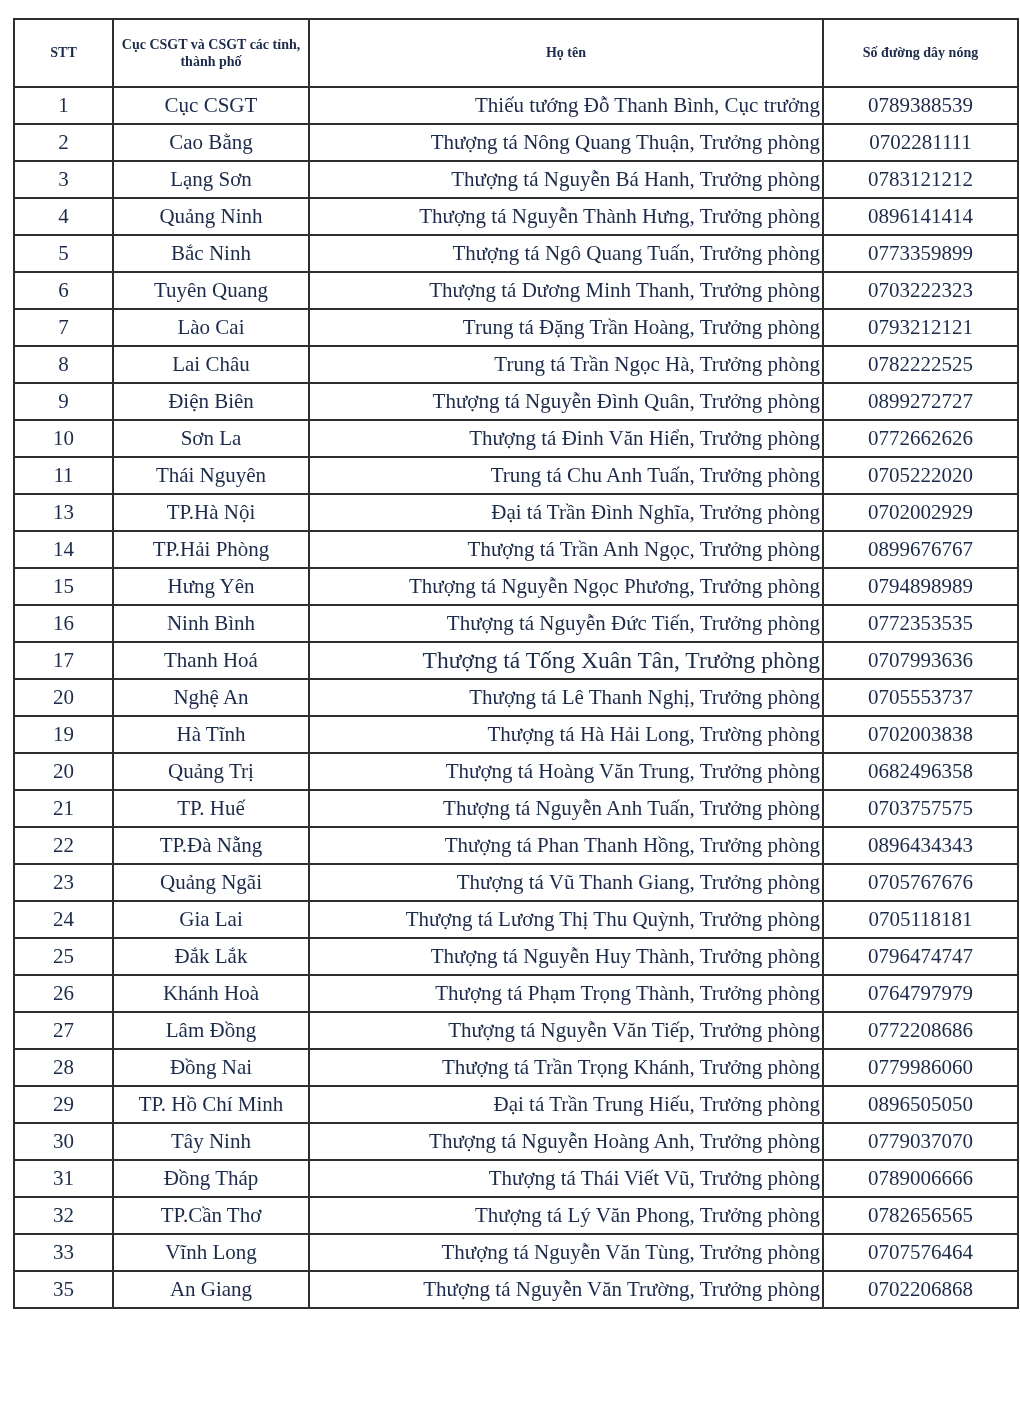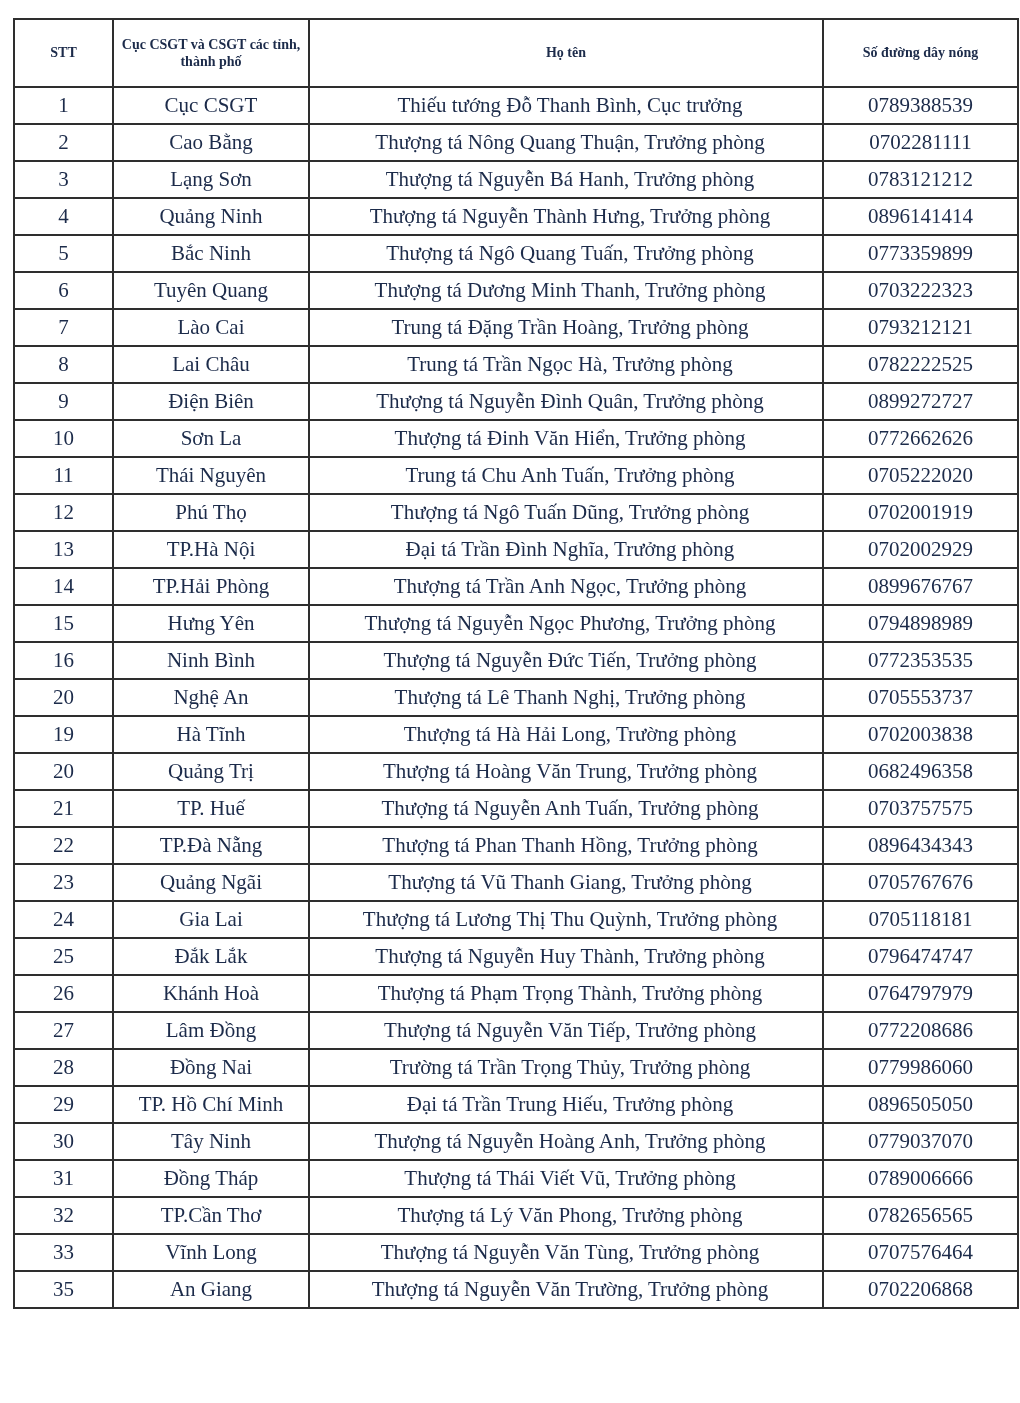"Thiếu tướng Đỗ Thanh Bình," table.hotline td.cell-name { text-align: center -> right }
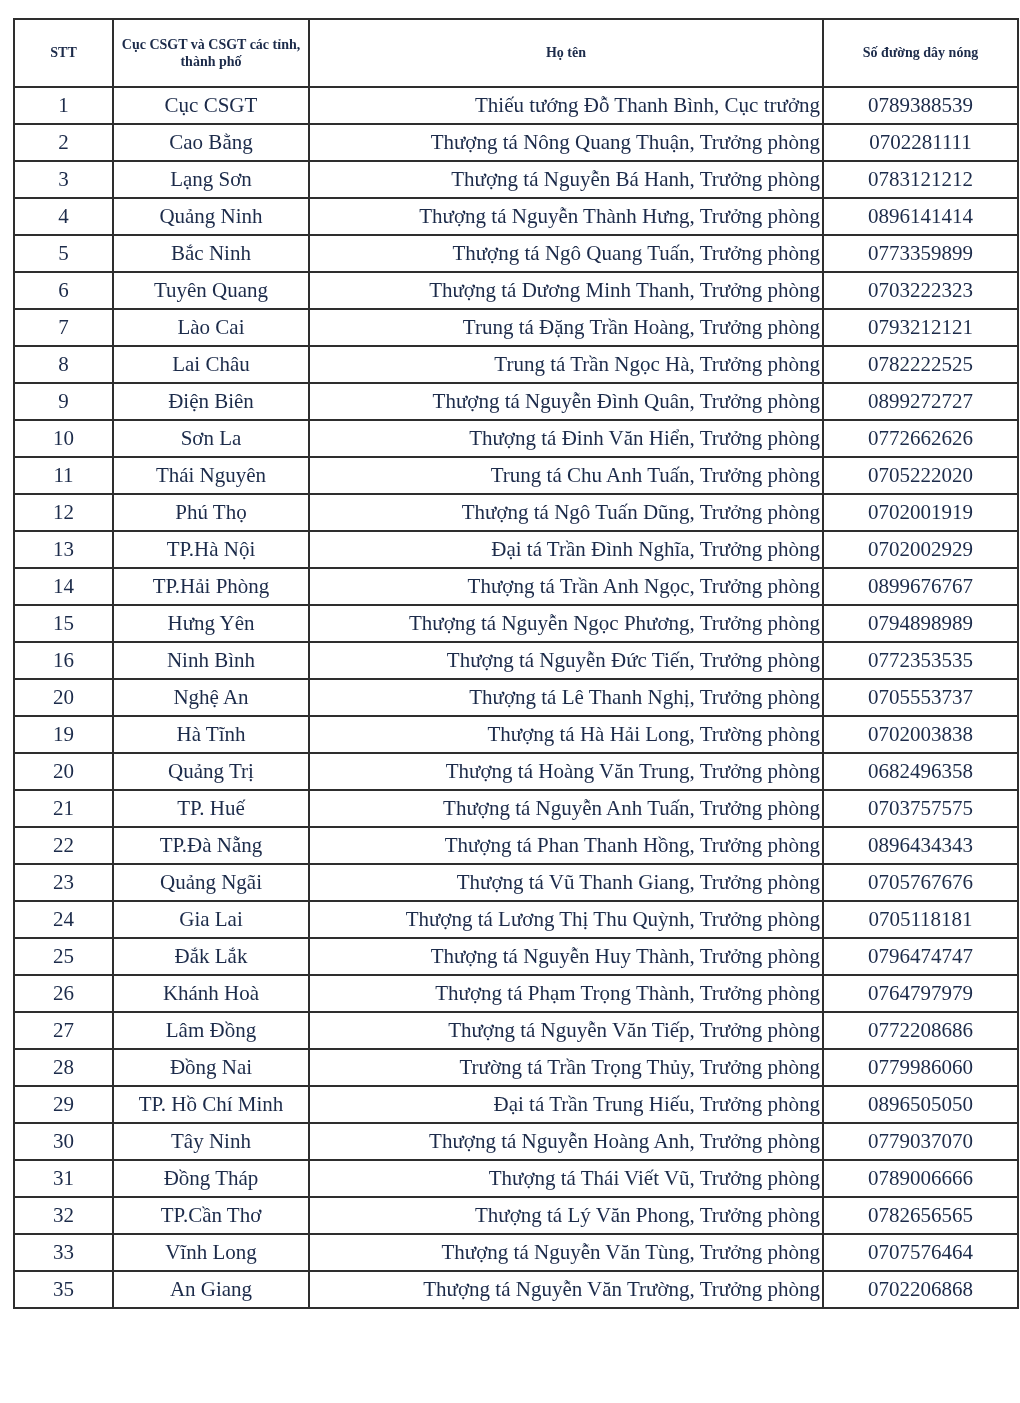"12" tr { html: <tr> <td>12</td> <td>Phú Thọ</td> <td>Thượng tá Ngô Tuấn Dũng, Trưởng phòng</td> <td>0702001919</td> </tr> -> none }
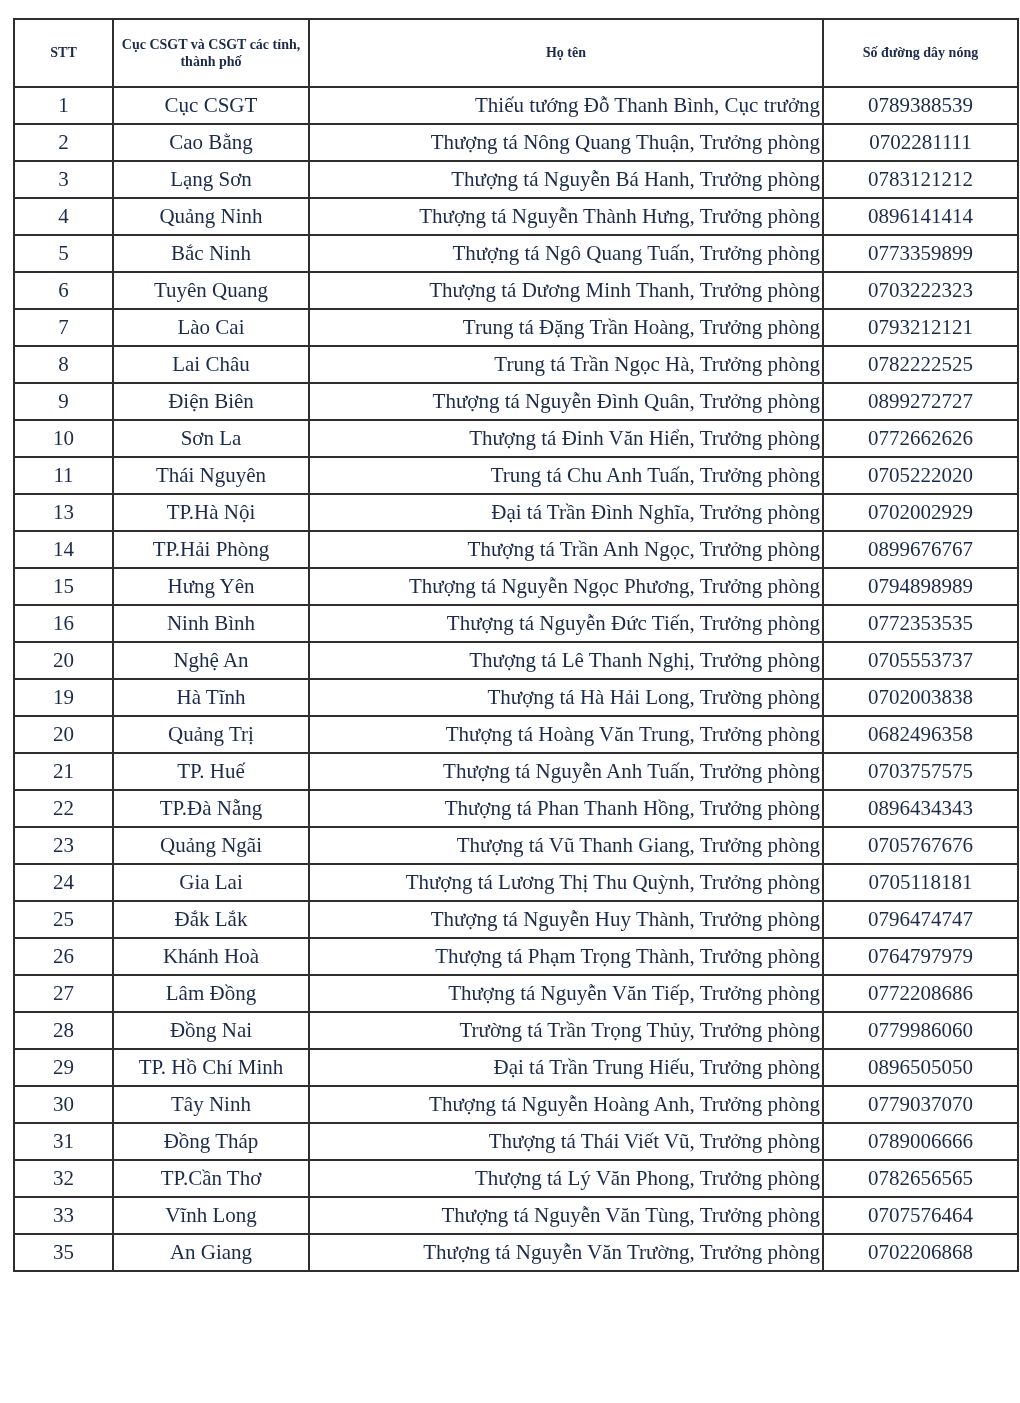"17" tr { html: none -> <tr> <td>17</td> <td>Thanh Hoá</td> <td>Thượng tá Tống Xuân Tân, Trưởng phòng</td> <td>0707993636</td> </tr> }
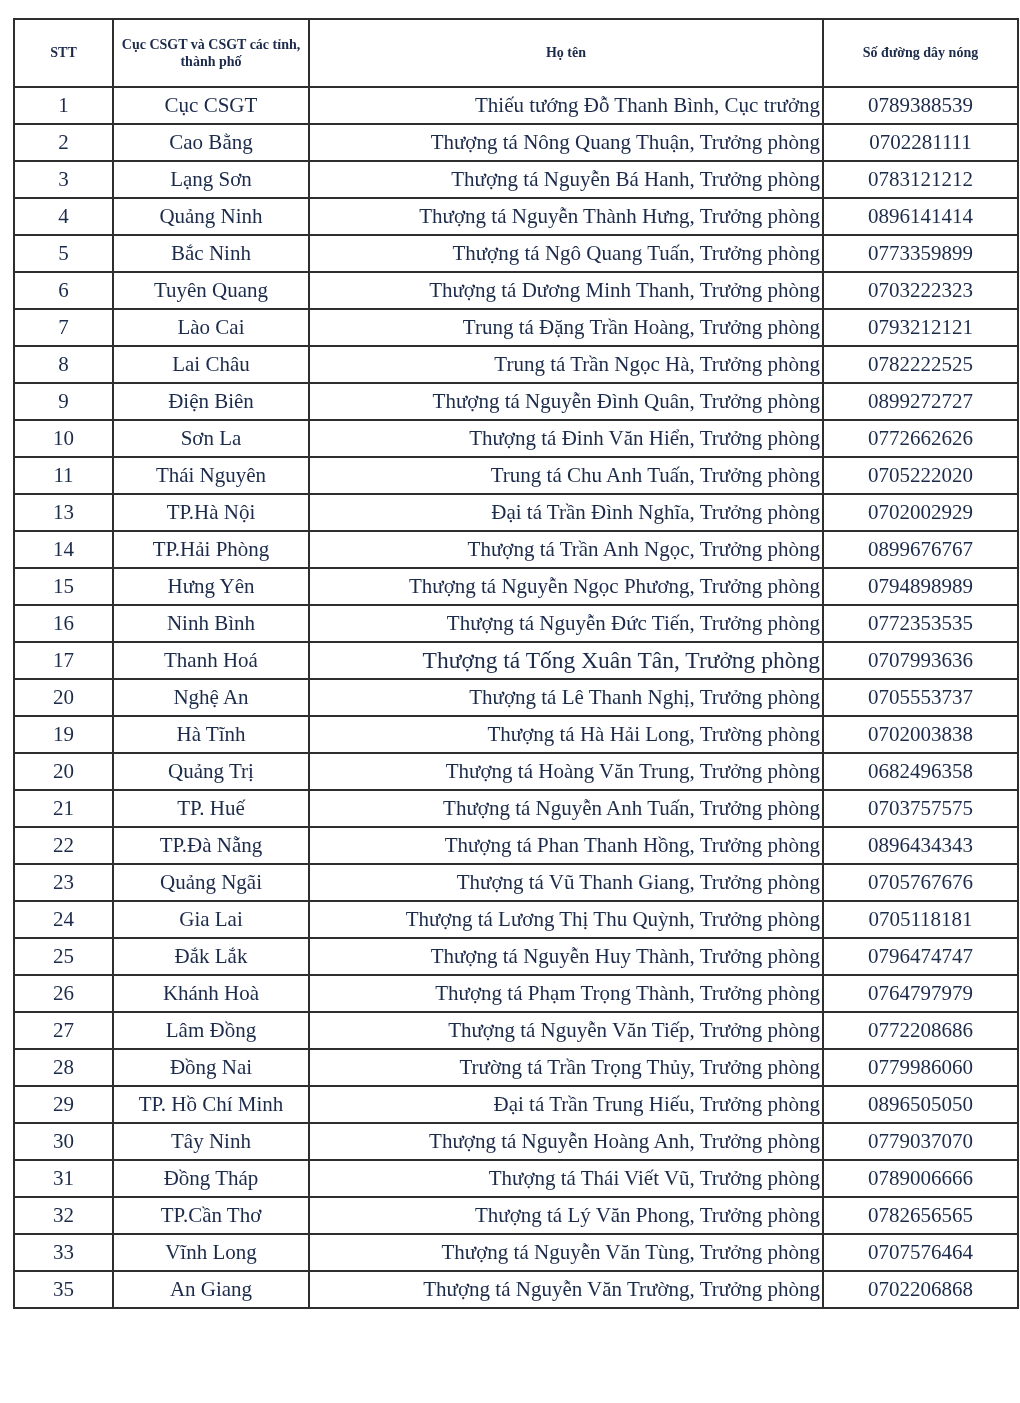"Trường tá Trần Trọng Thủy," td.cell-name { text: Trường tá Trần Trọng Thủy -> Thượng tá Trần Trọng Khánh }
